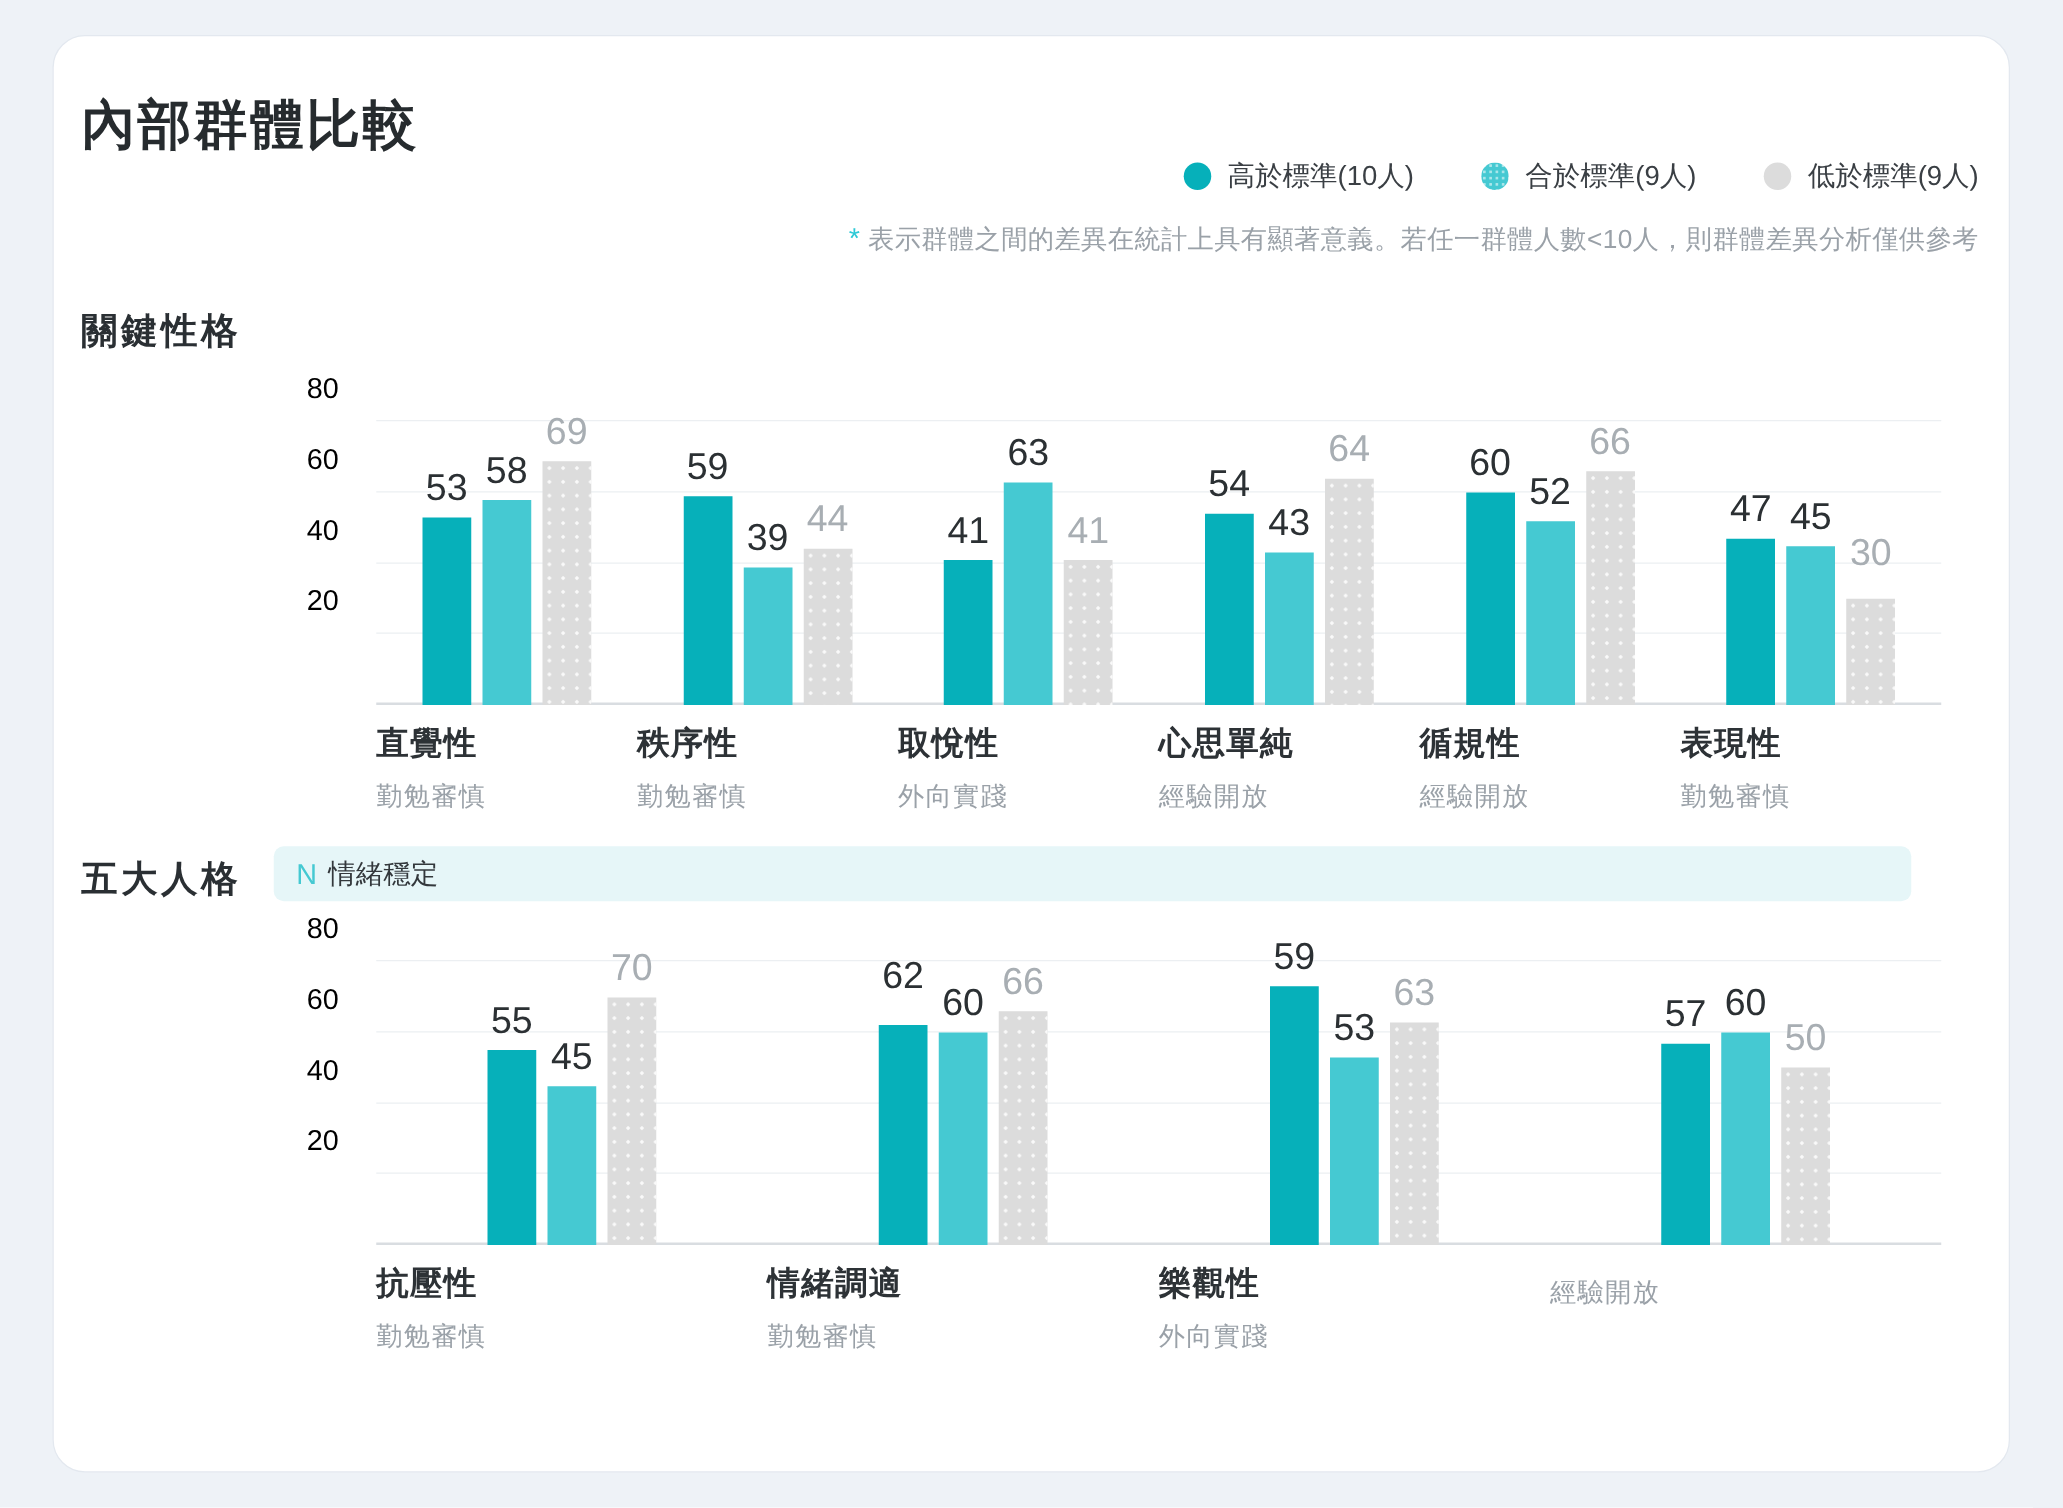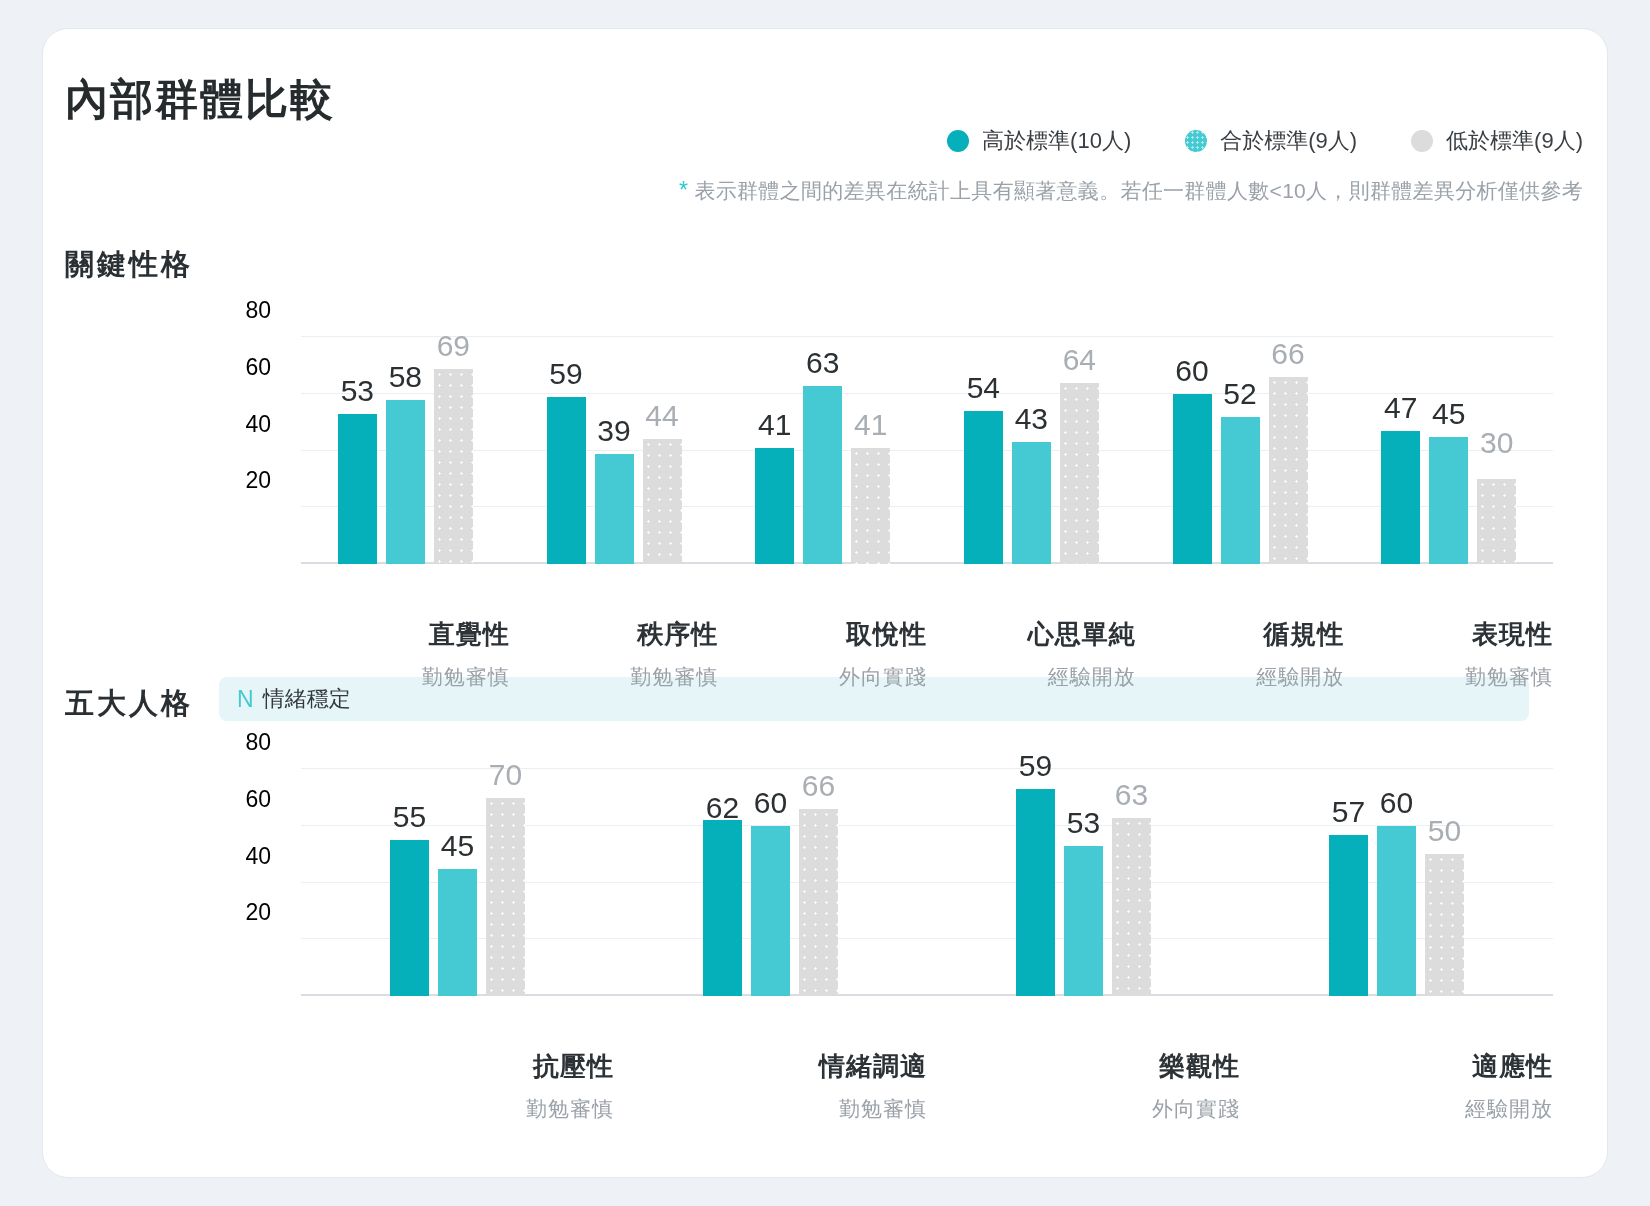"直覺性" .xcell { margin-top: 40px -> none; text-align: right -> left }
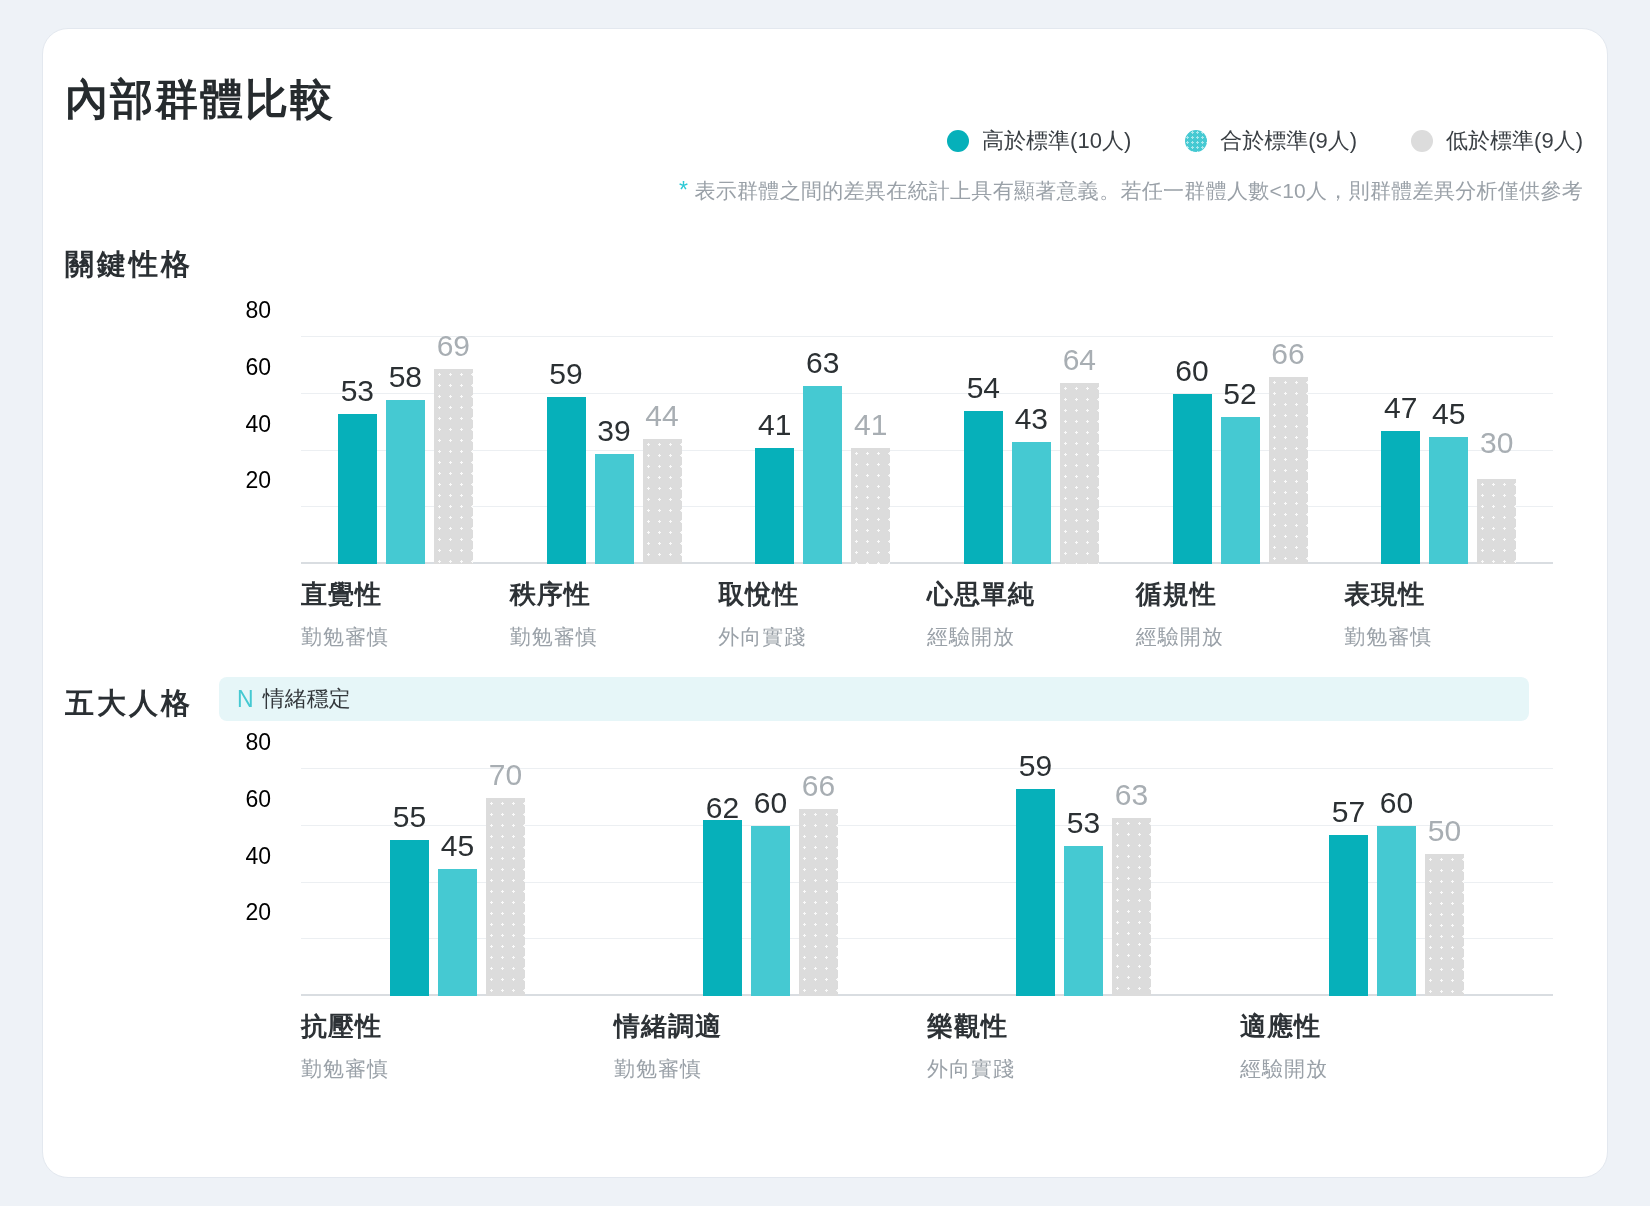"62" div.vlabel { bottom: 171px -> 198px }
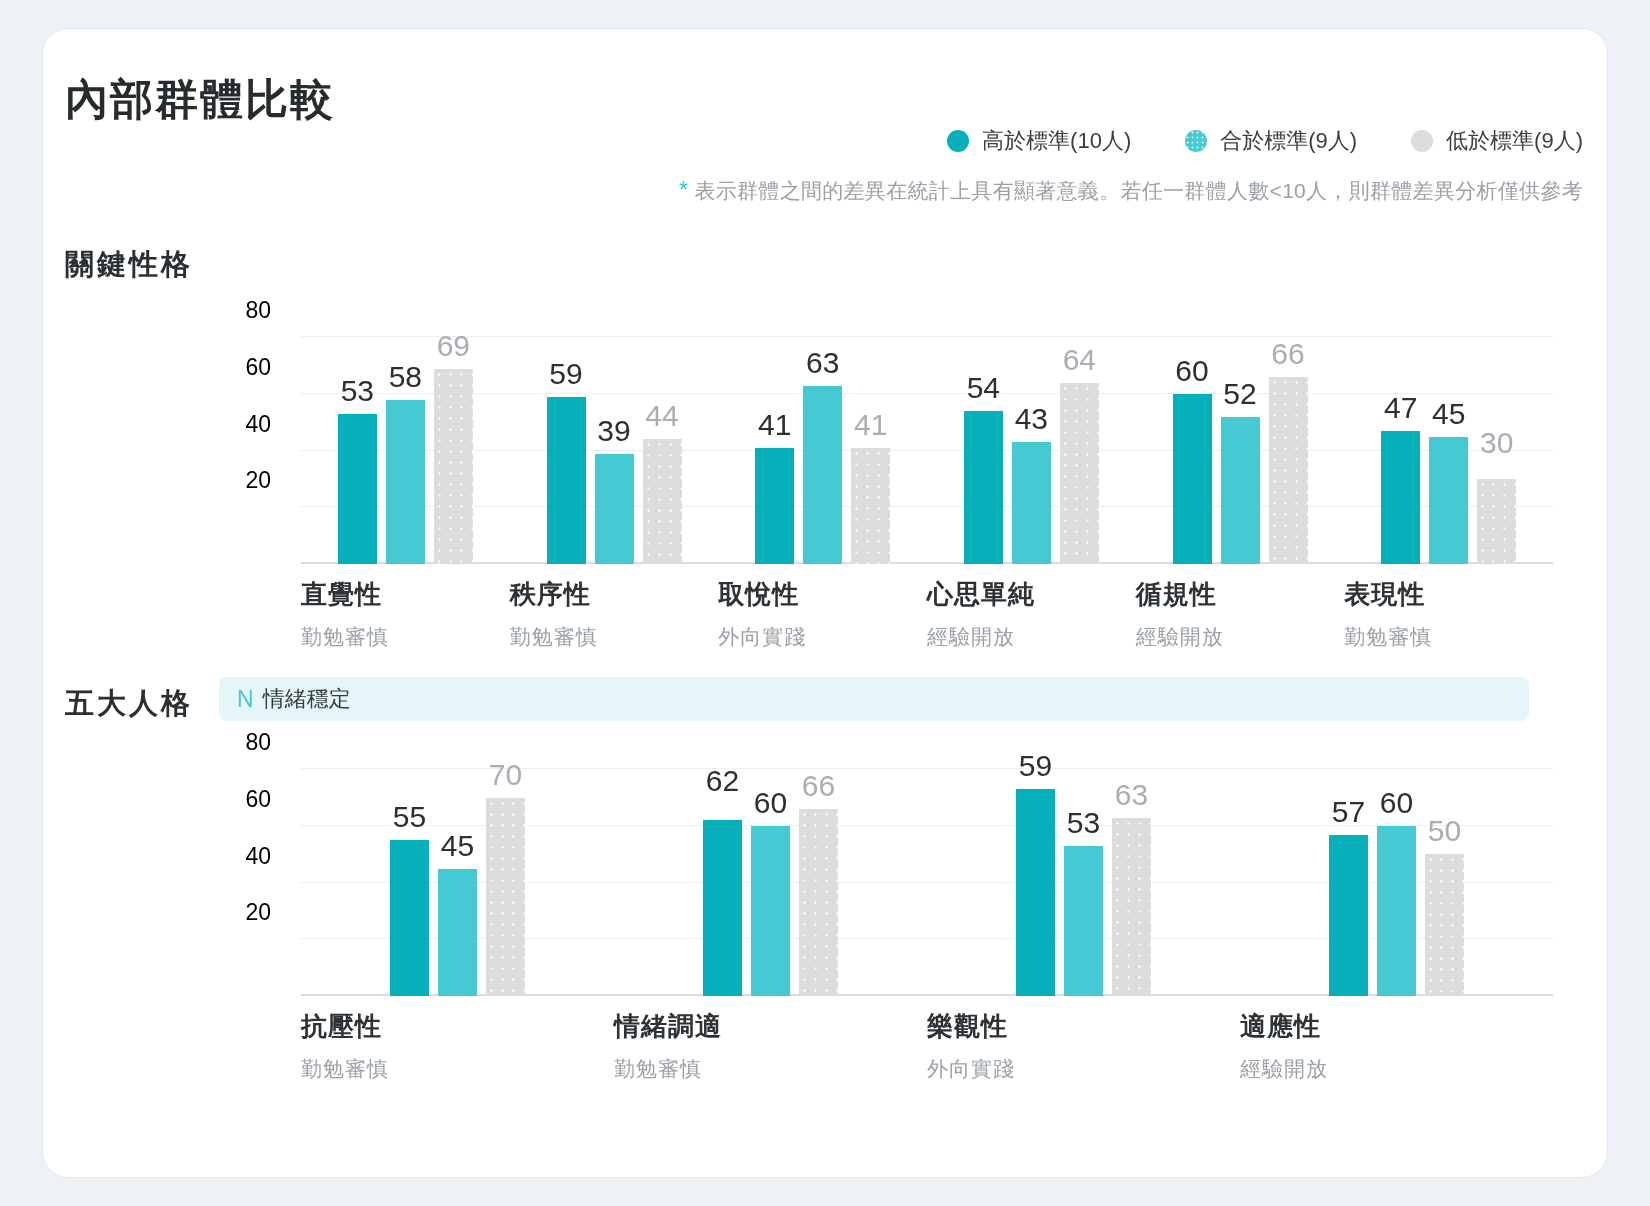"適應性" div.xmain { html: <div>適應性</div> -> none }
